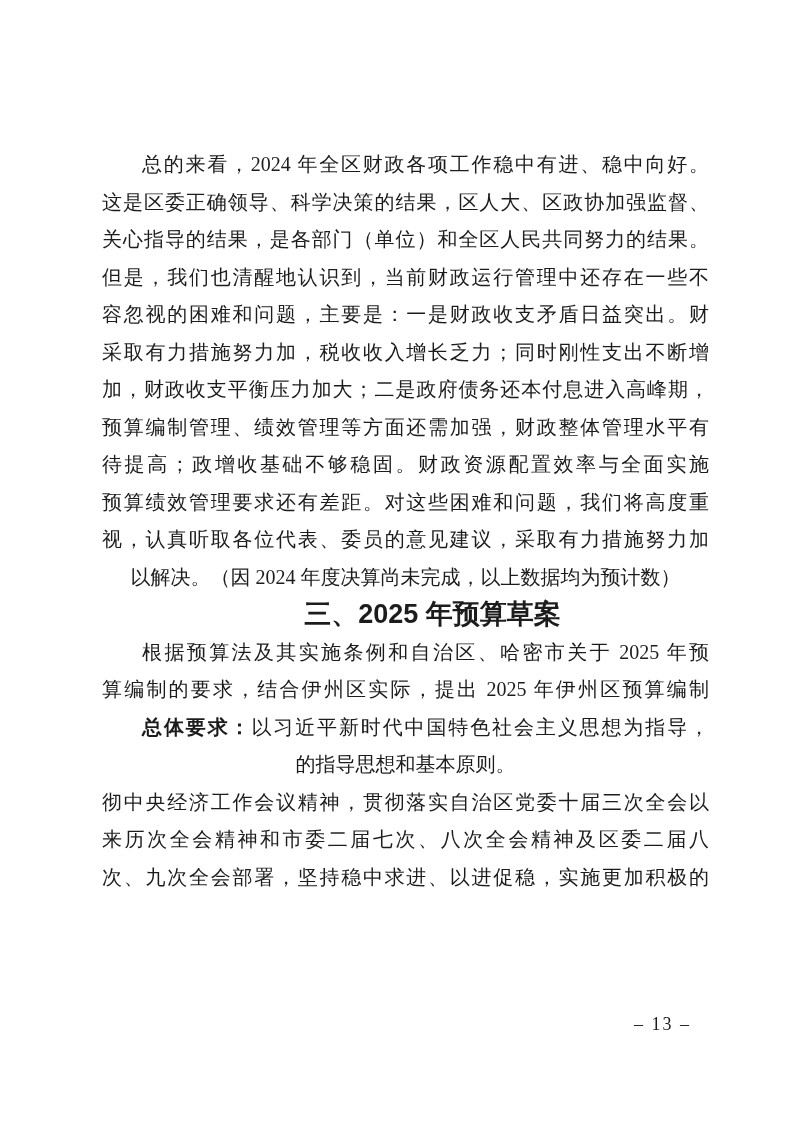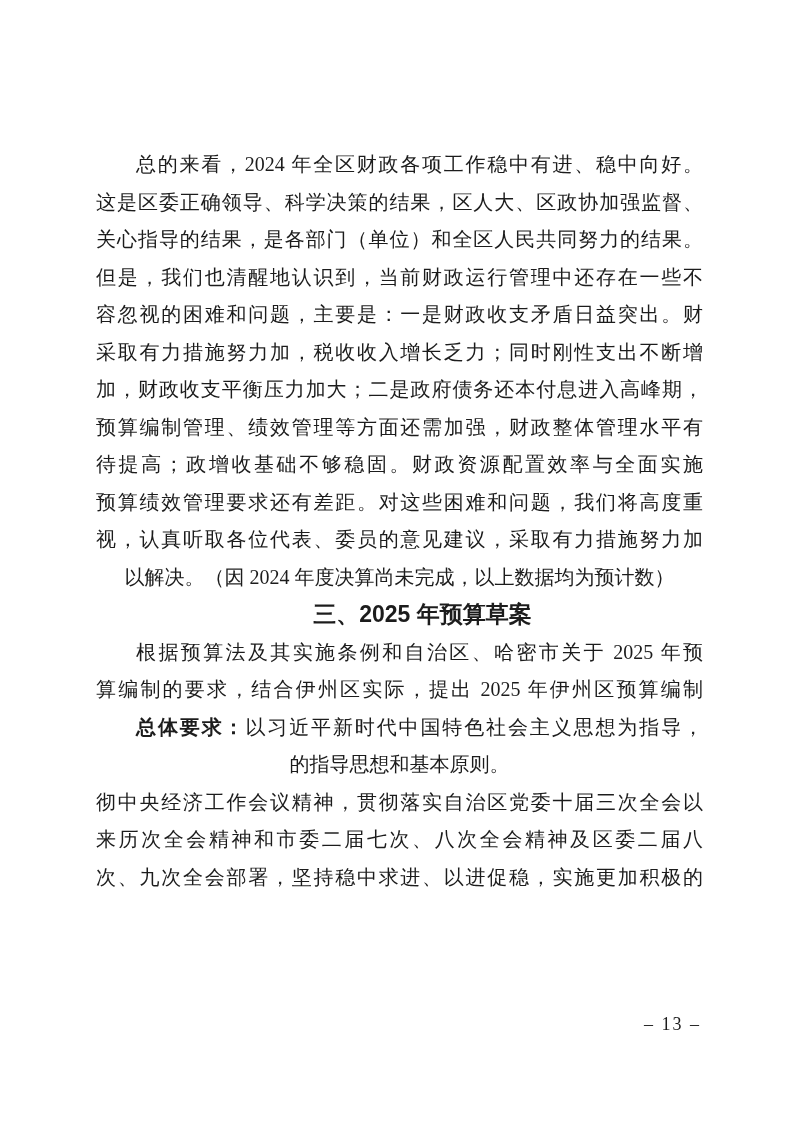"总的来看，2024 年全区财政各项工作稳中有进、稳中向好。" .body-text { left: 96px -> 102px }
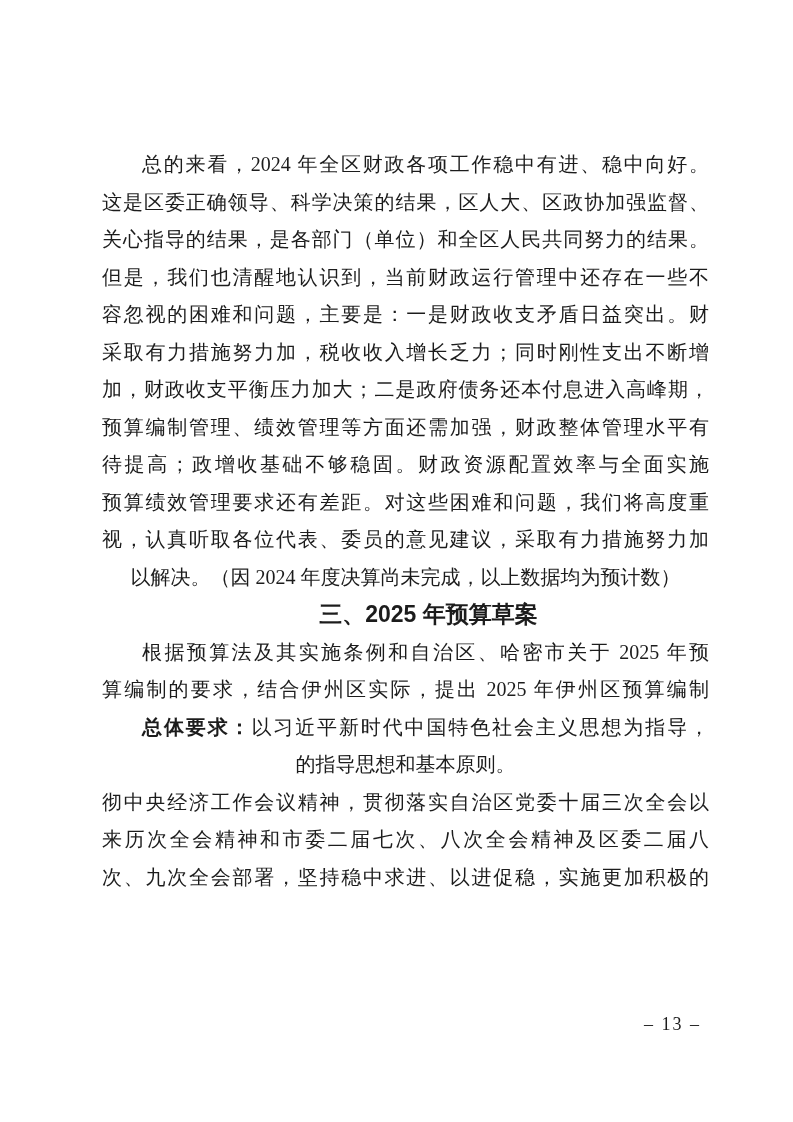"三、2025 年预算草案" .hd { font-size: 23px -> 27px }
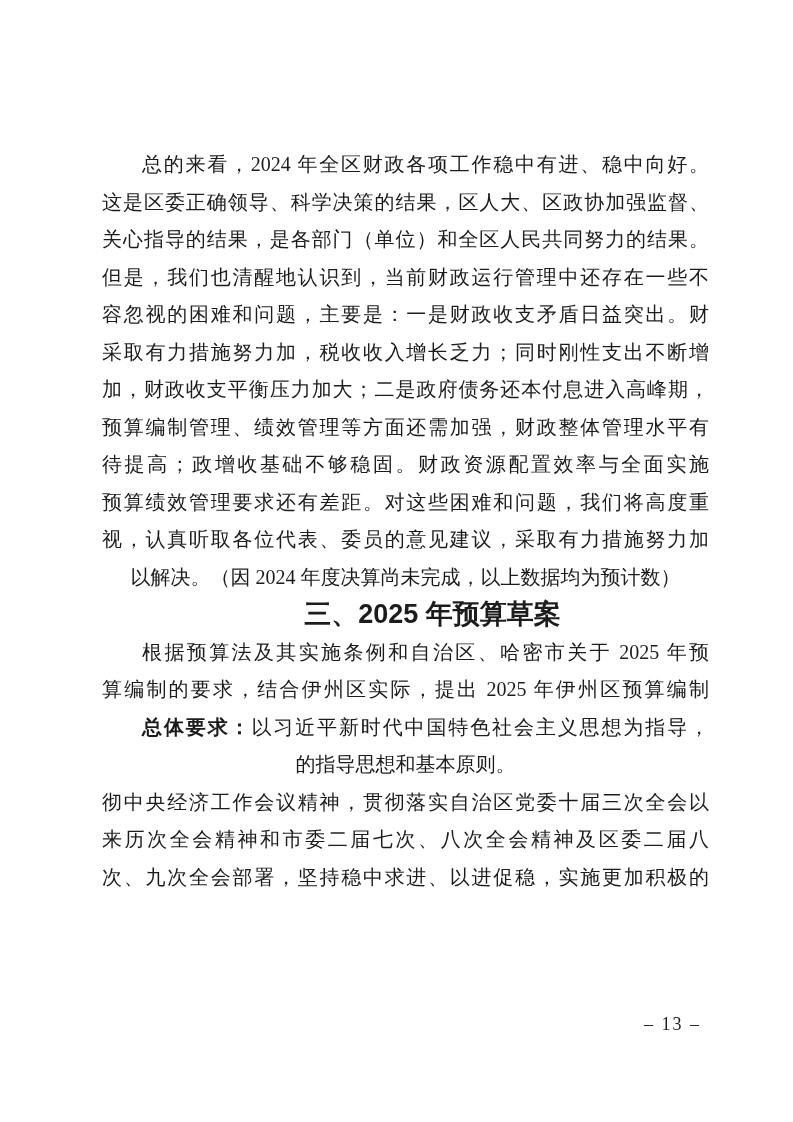"– 13 –" .page-number { right: 92px -> 102px }
